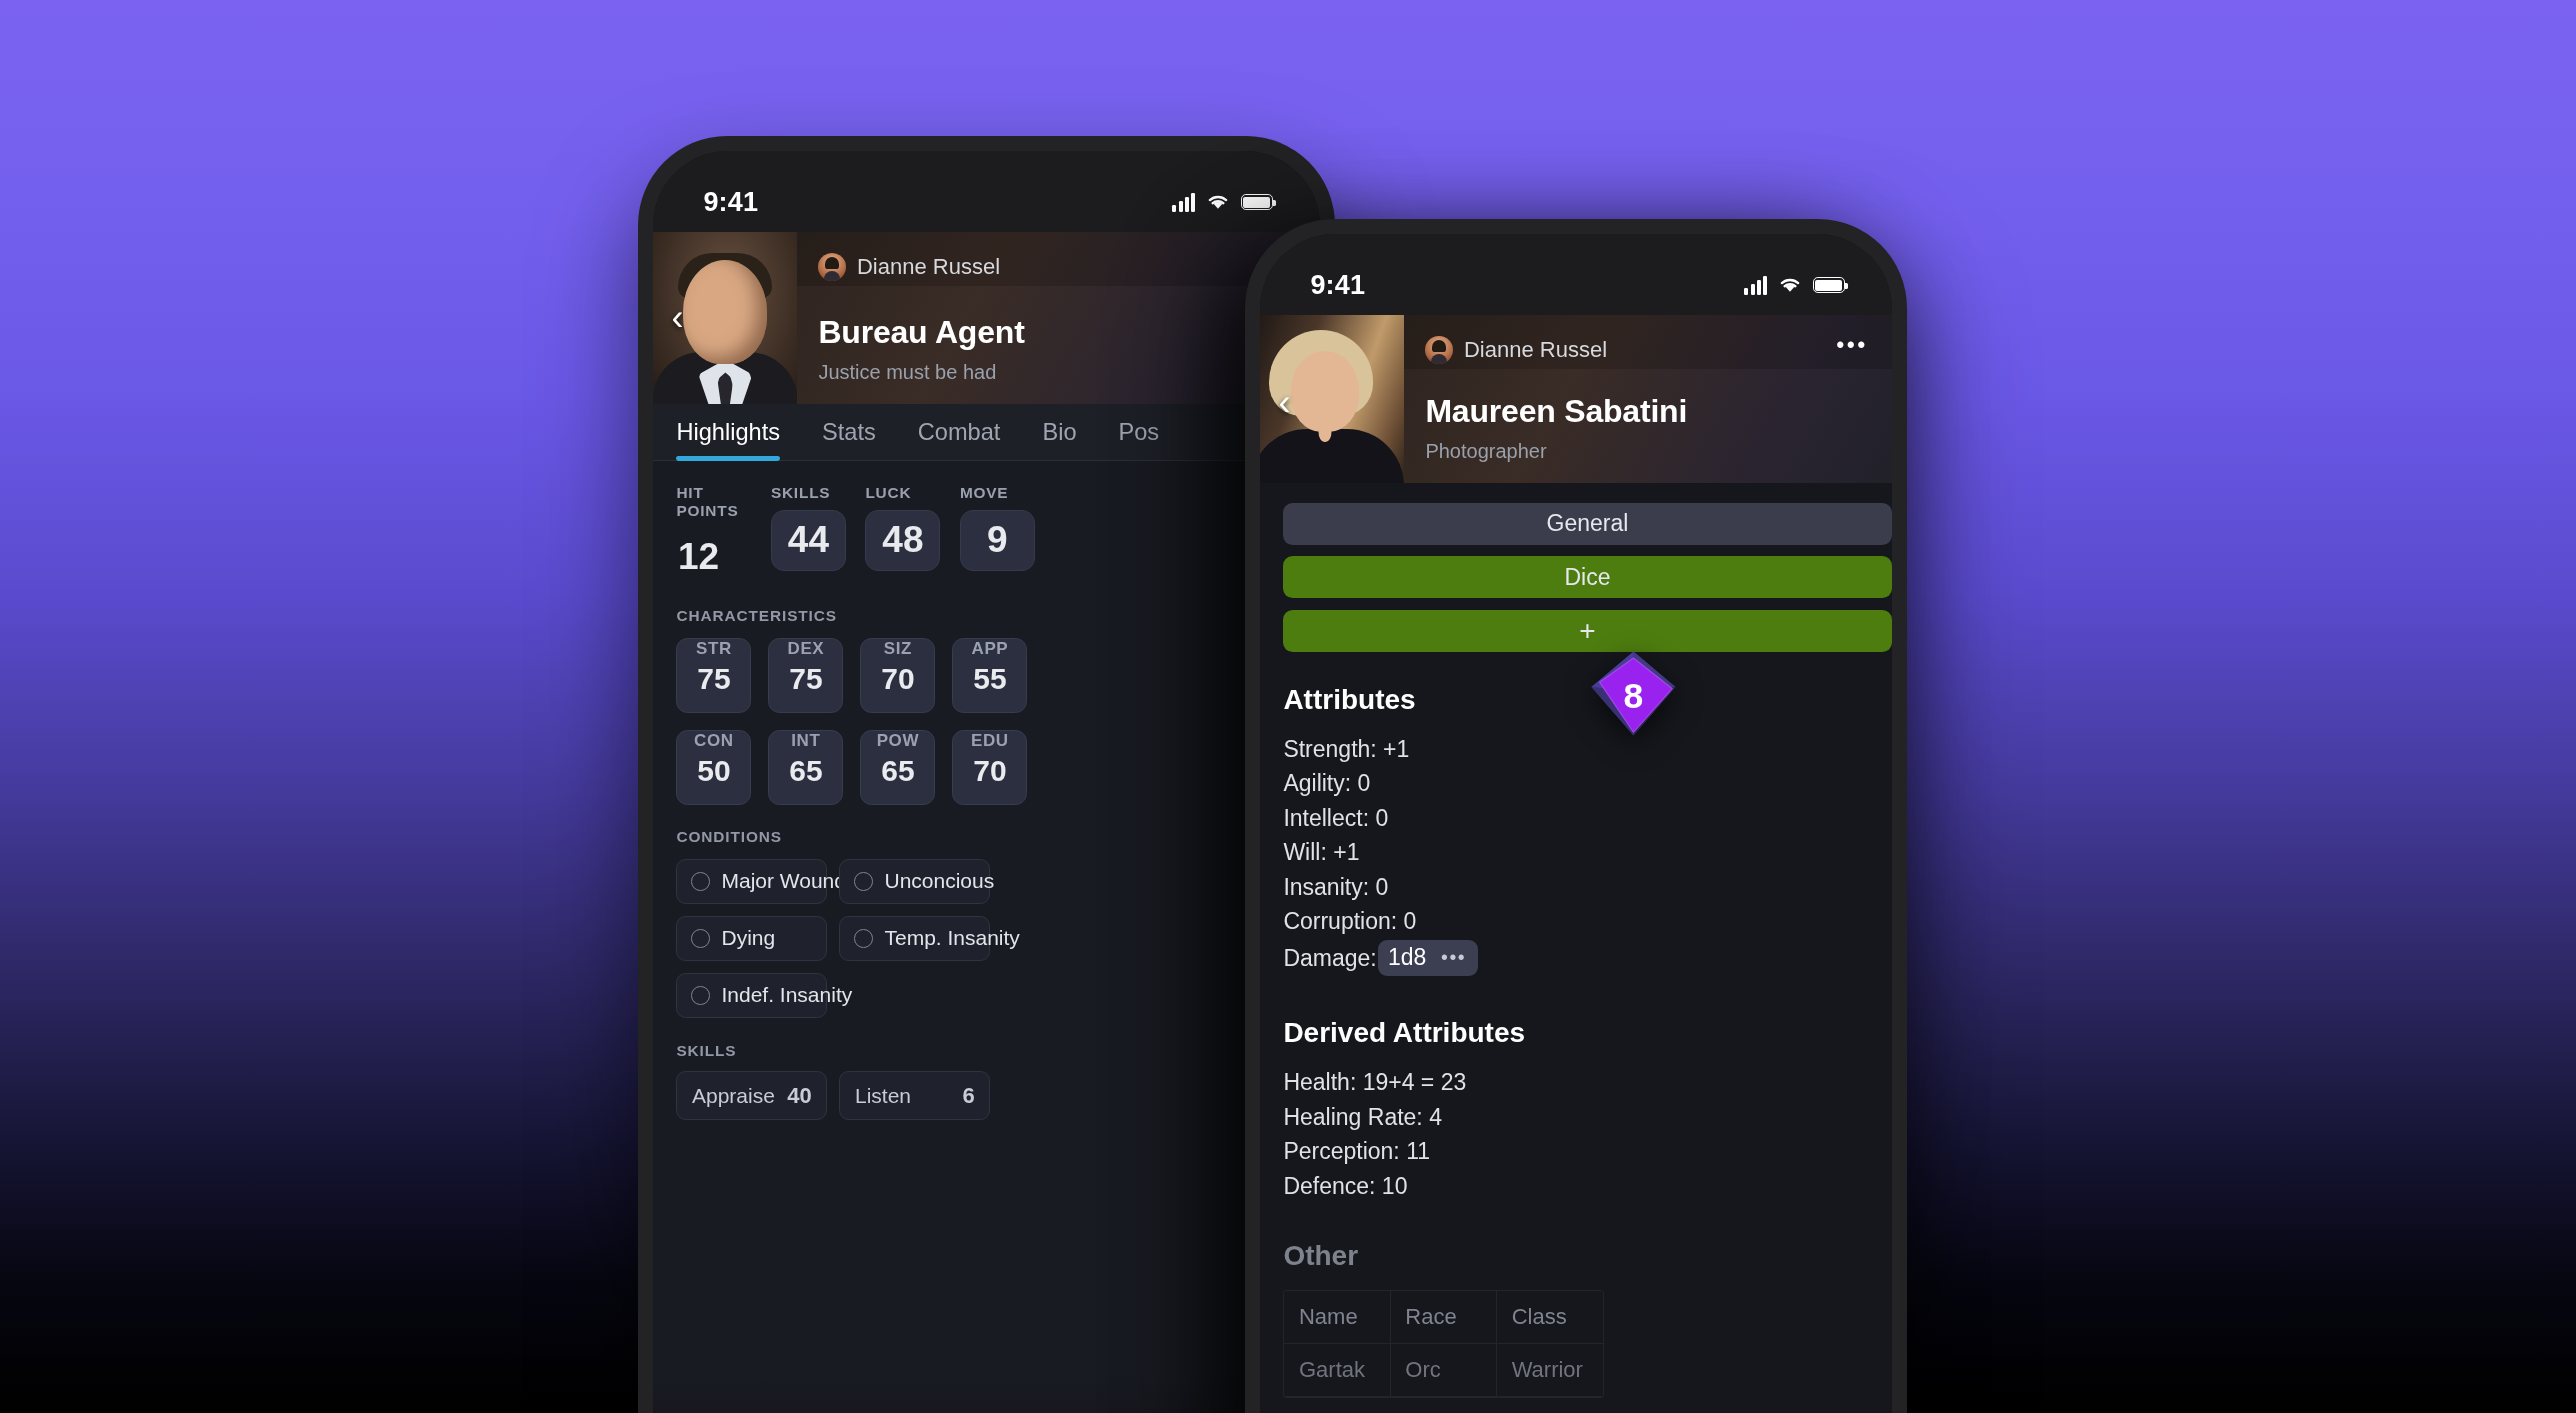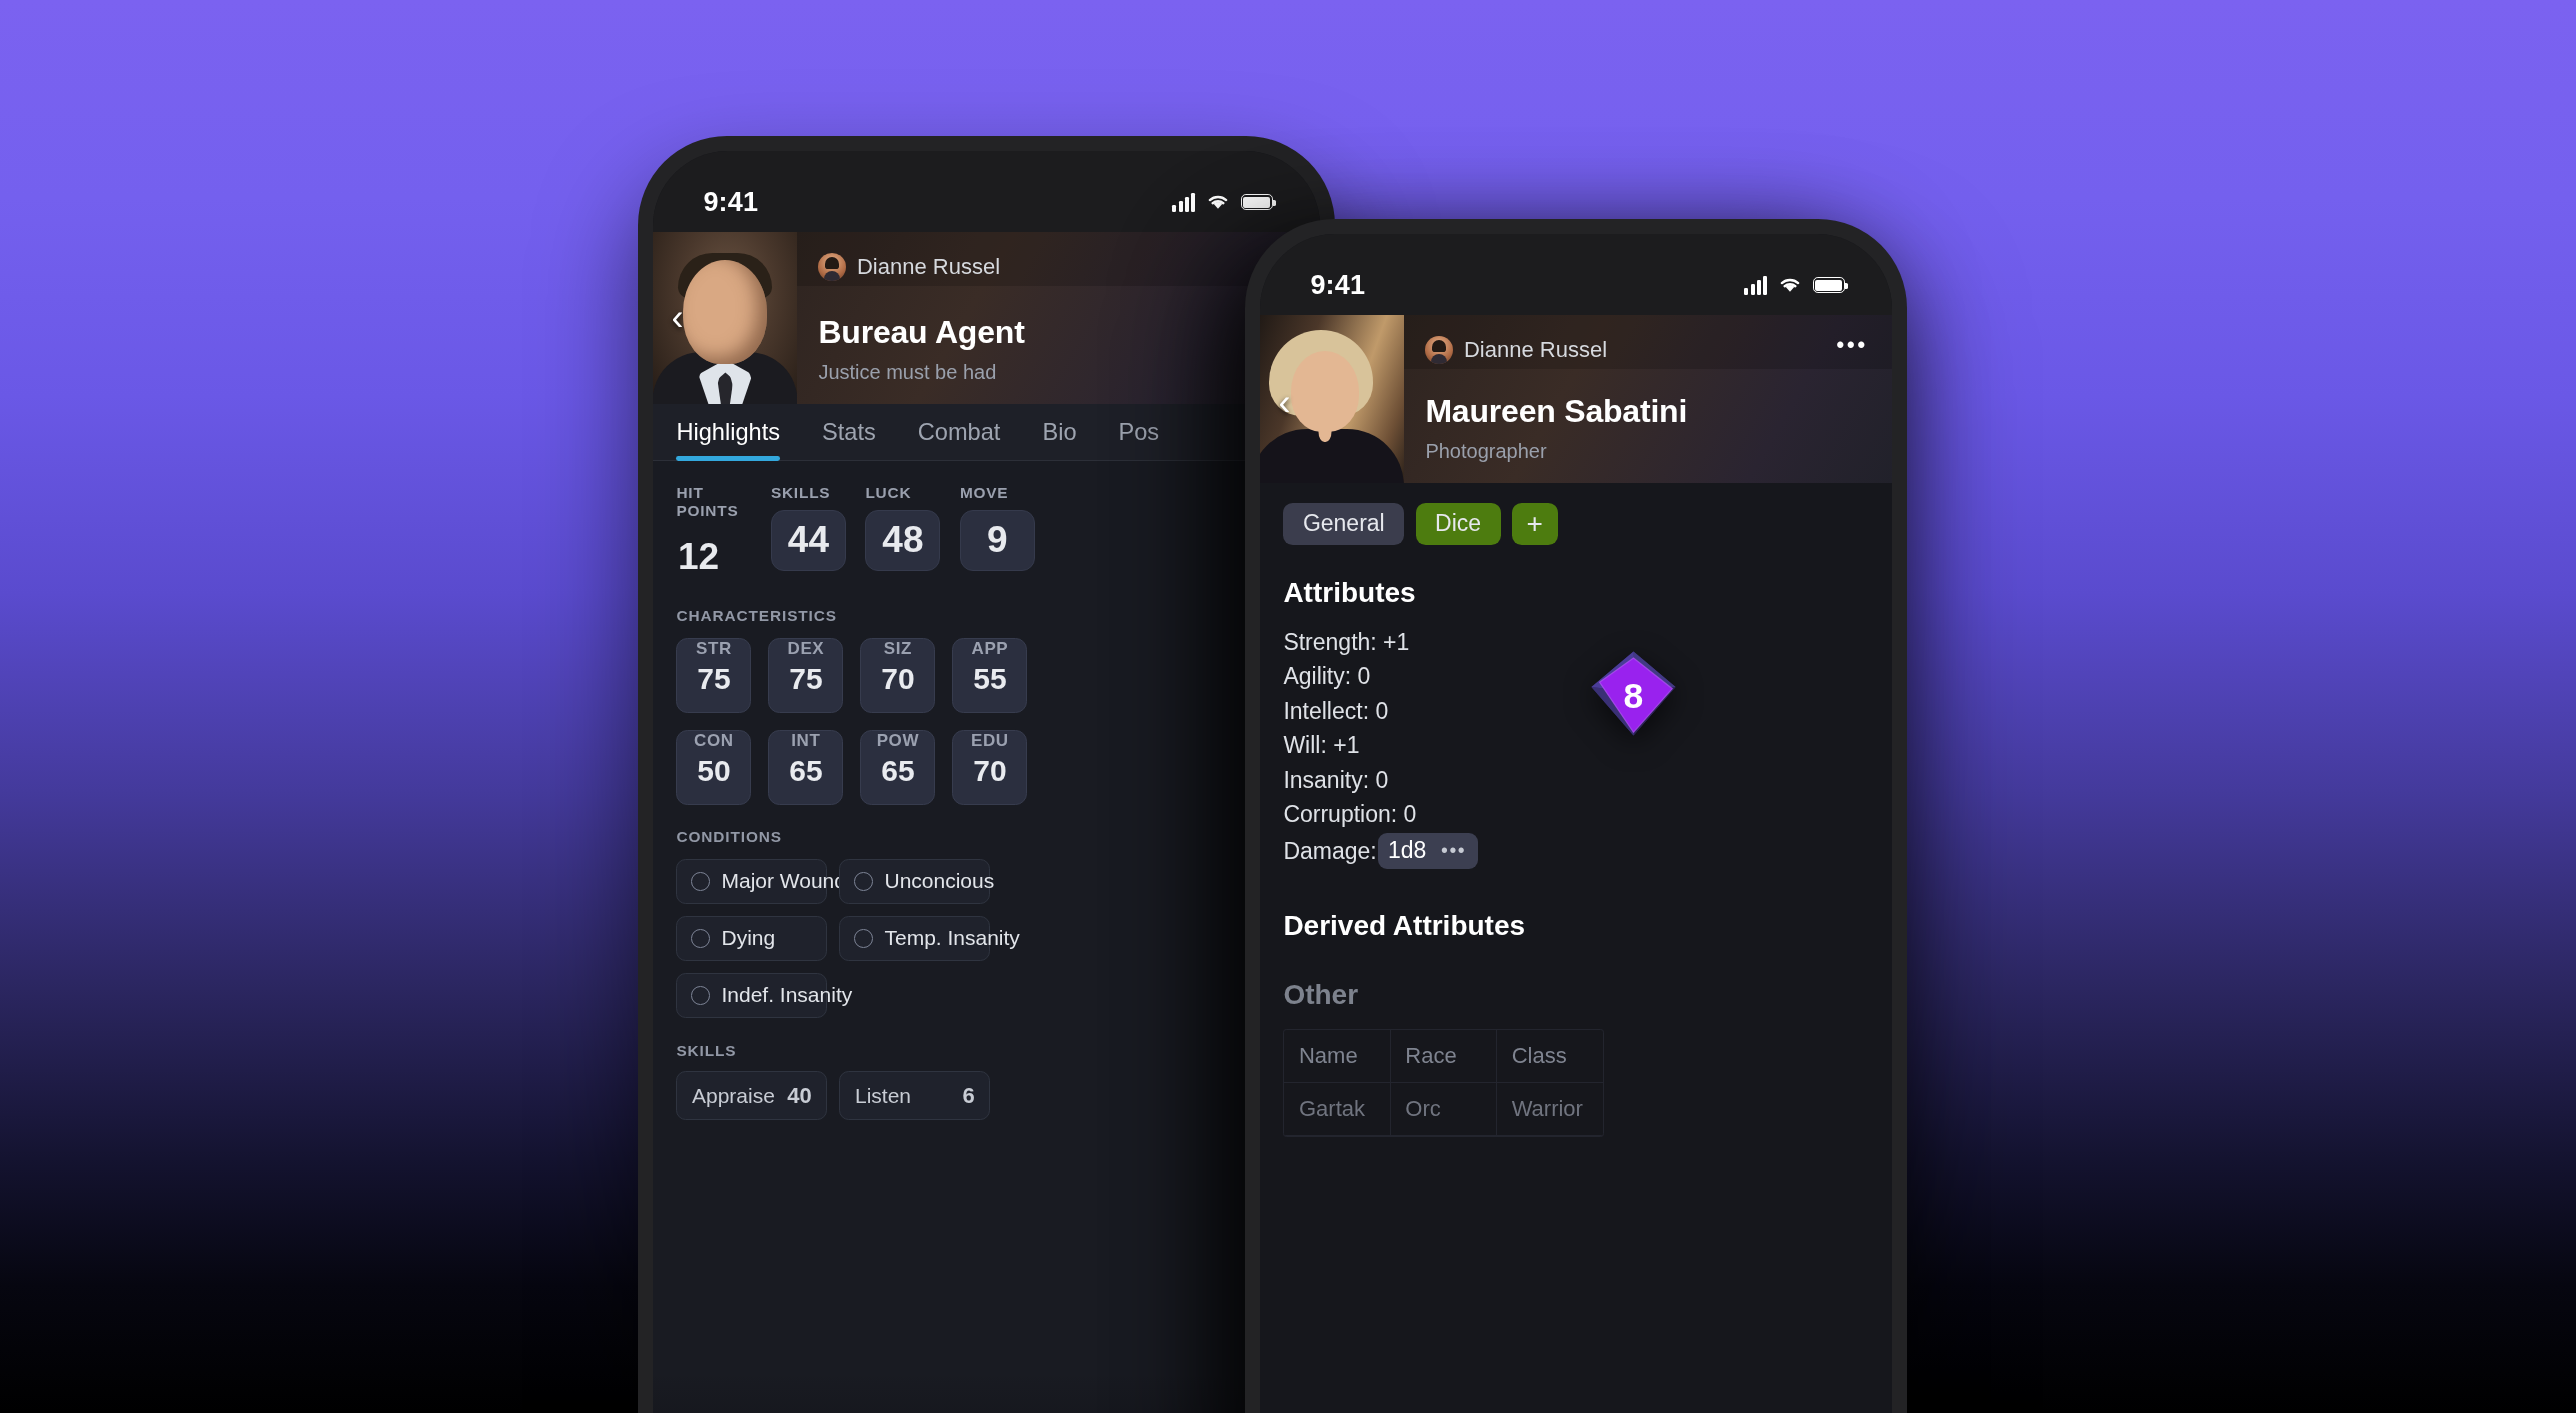"General" .pillrow { flex-direction: none -> column }
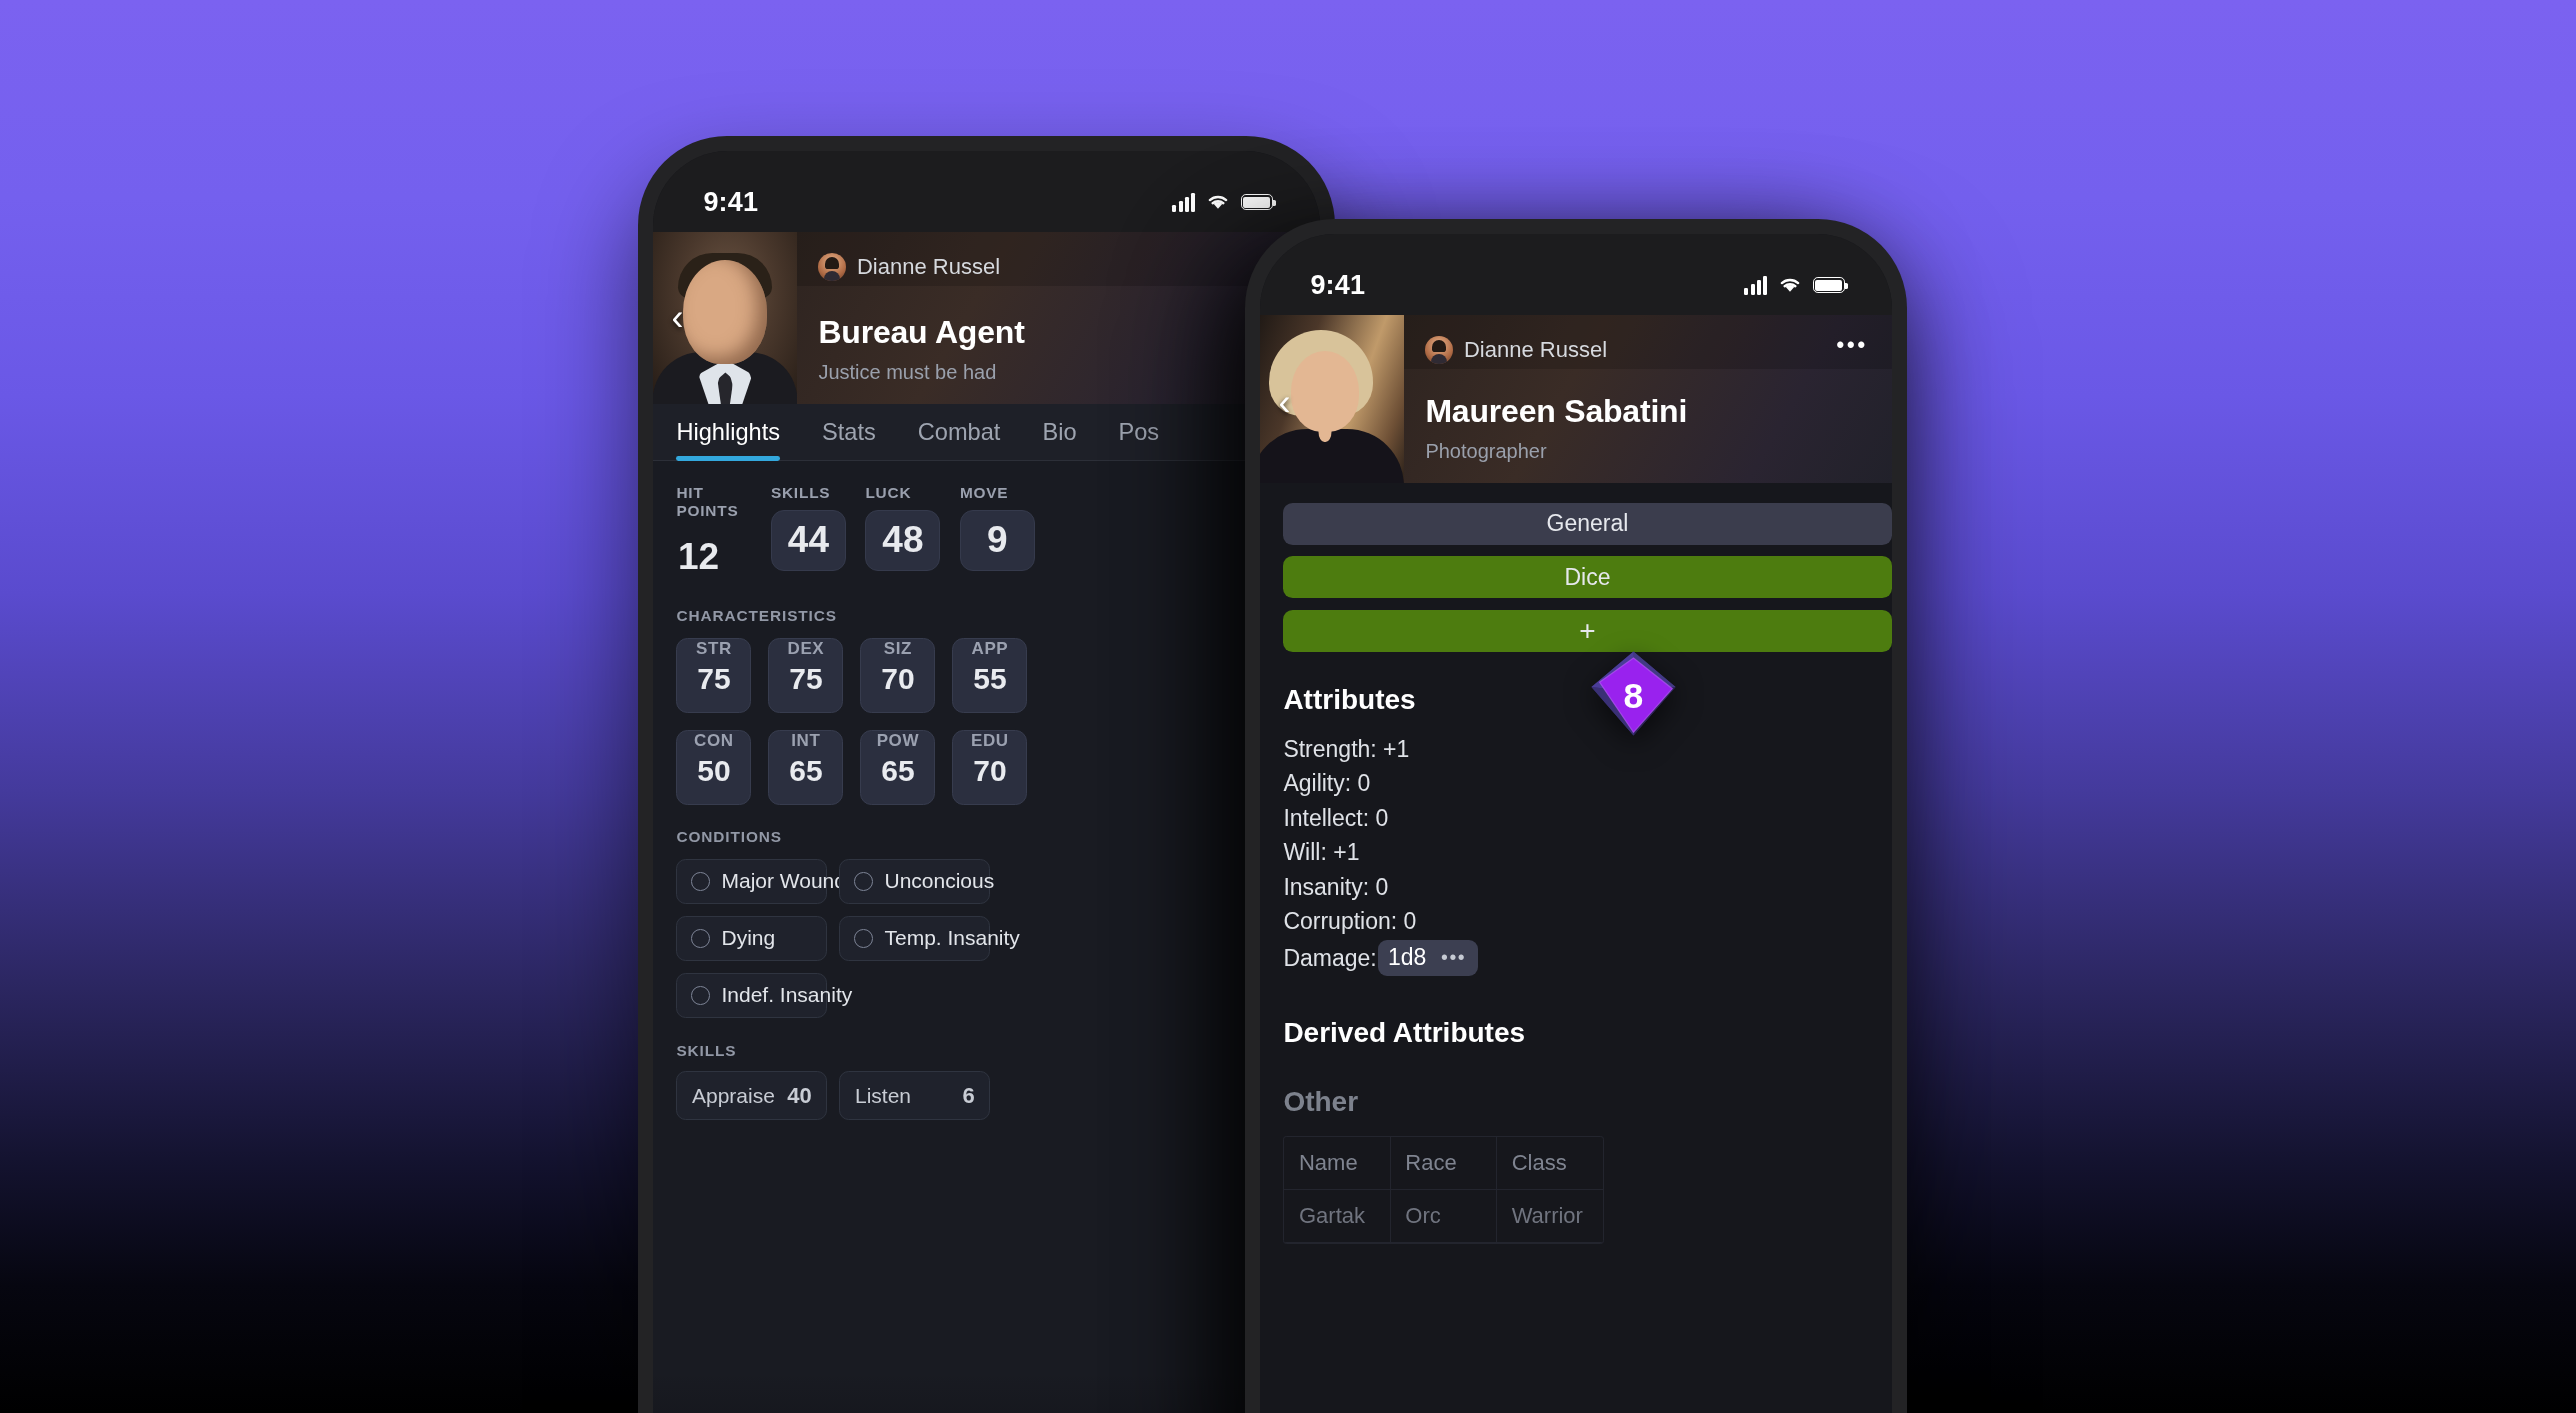"Health: 19+4 = 23" div.kvlist { html: none -> <div> <div>Health: 19+4 = 23</div> <div>Healing Rate: 4</div> <div>Perception: 11</div> <div>Defence: 10</div> </div> }
